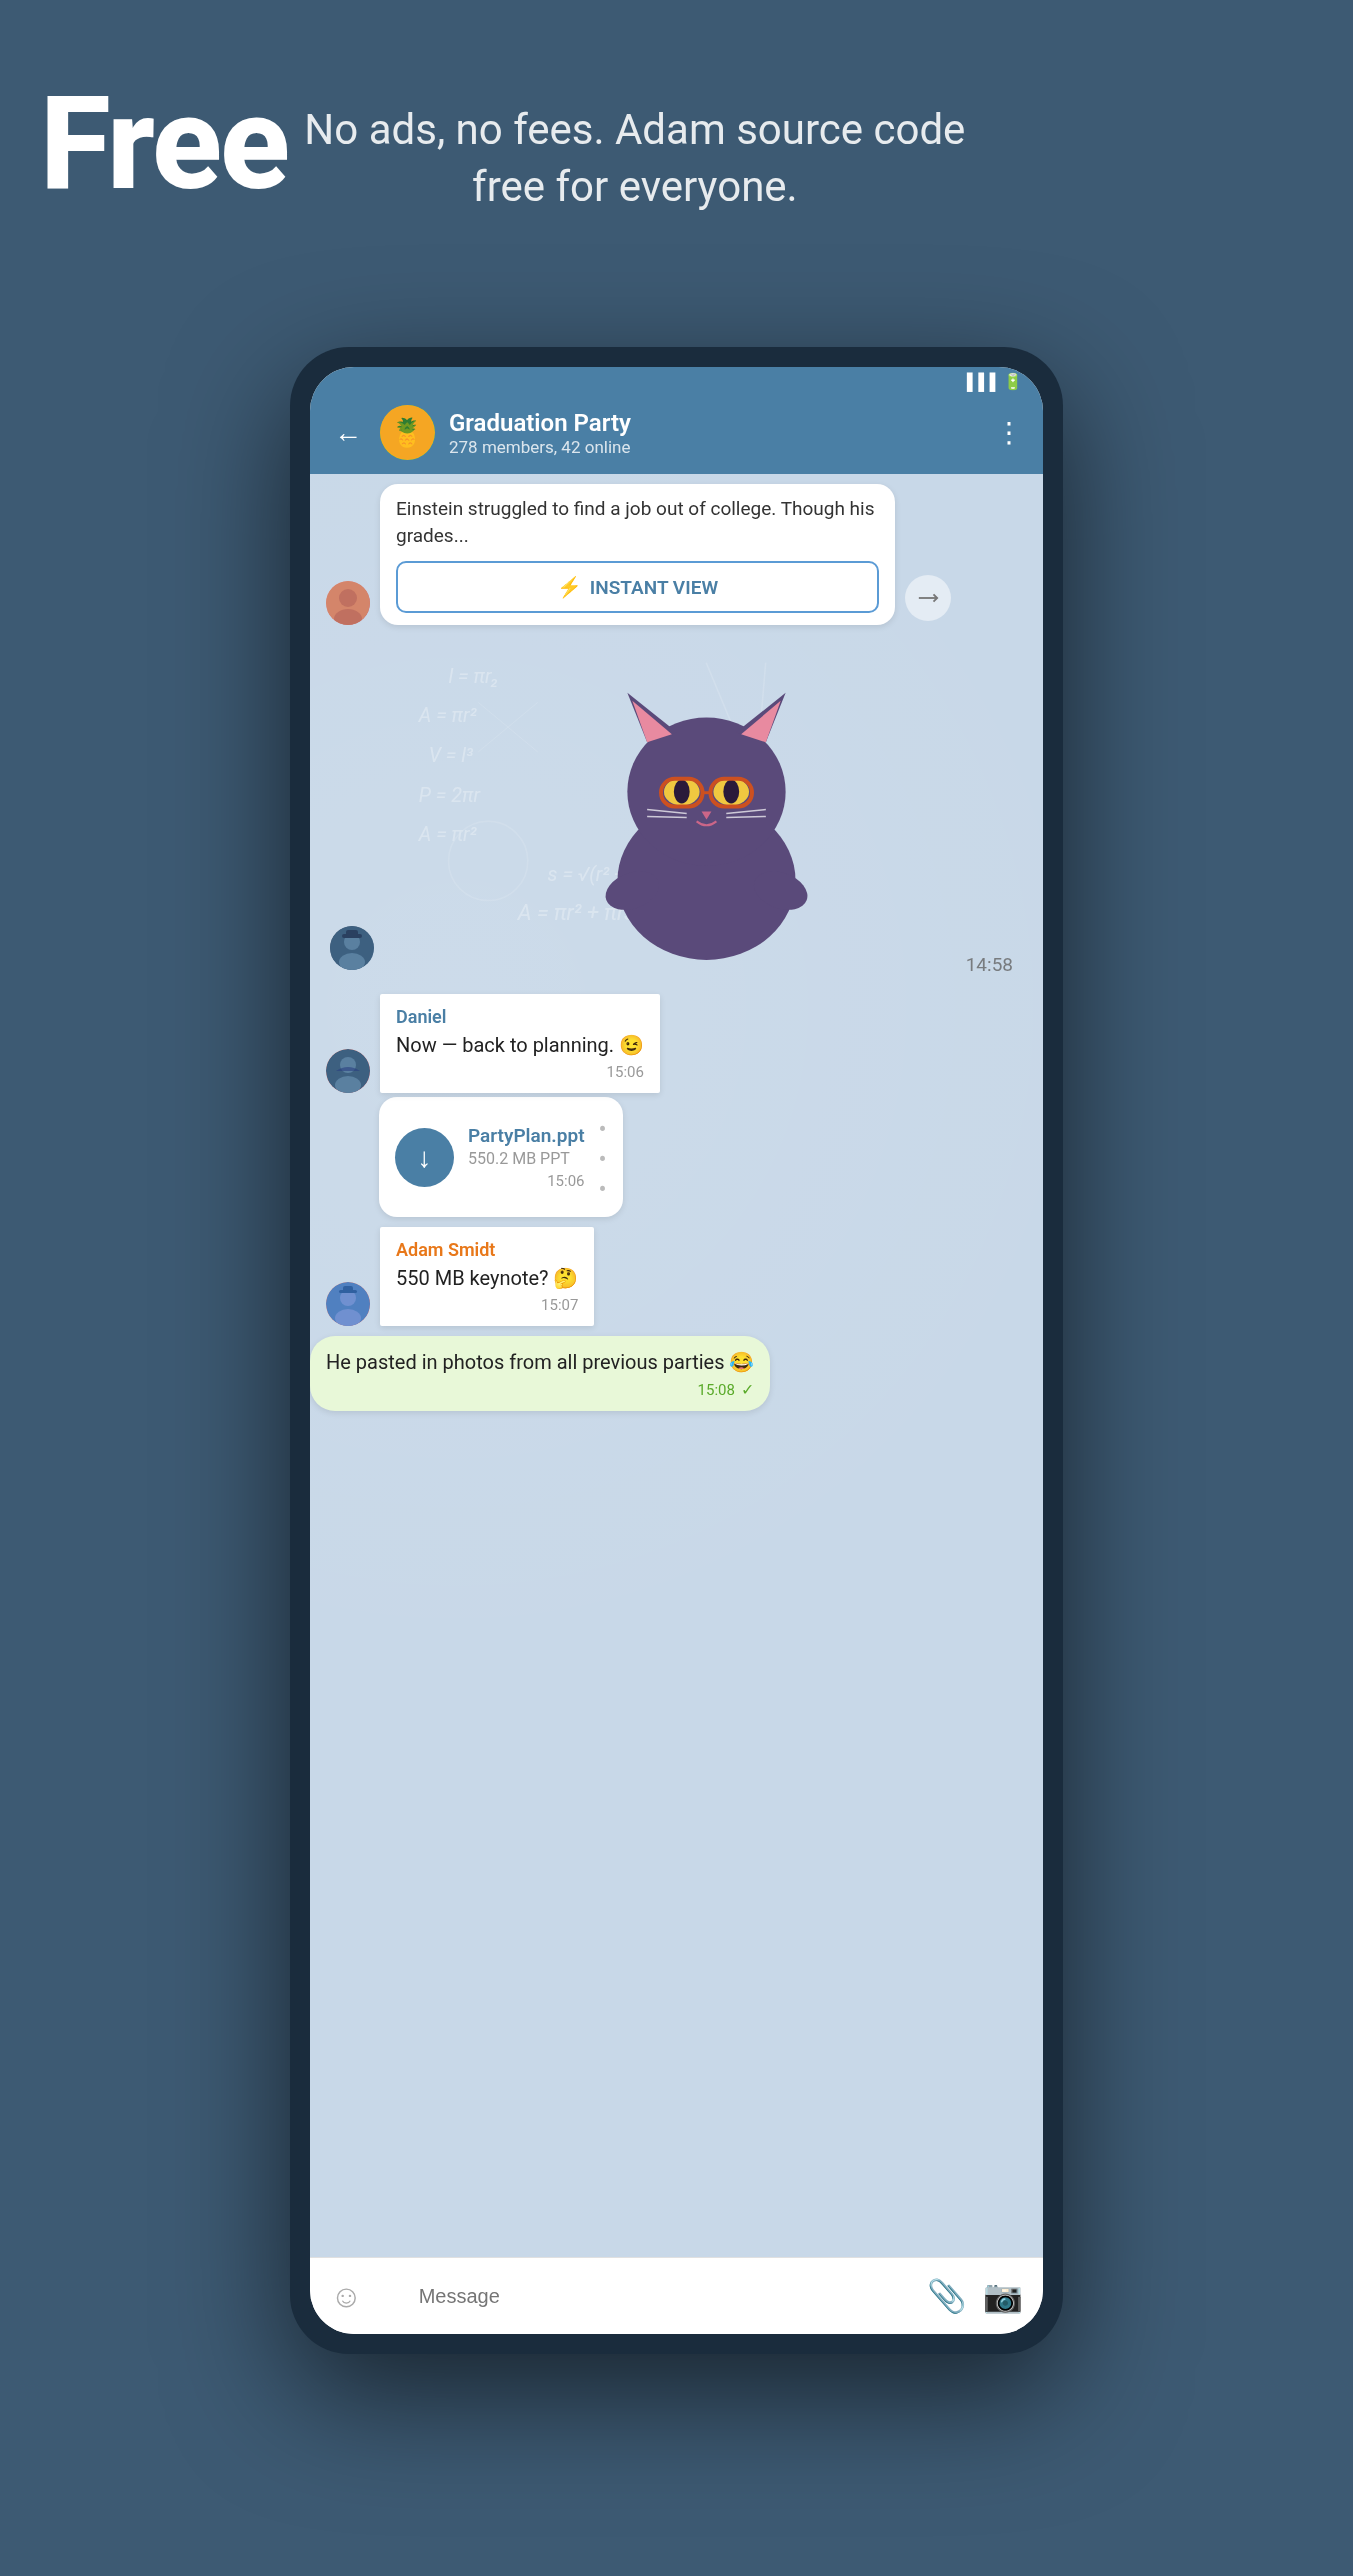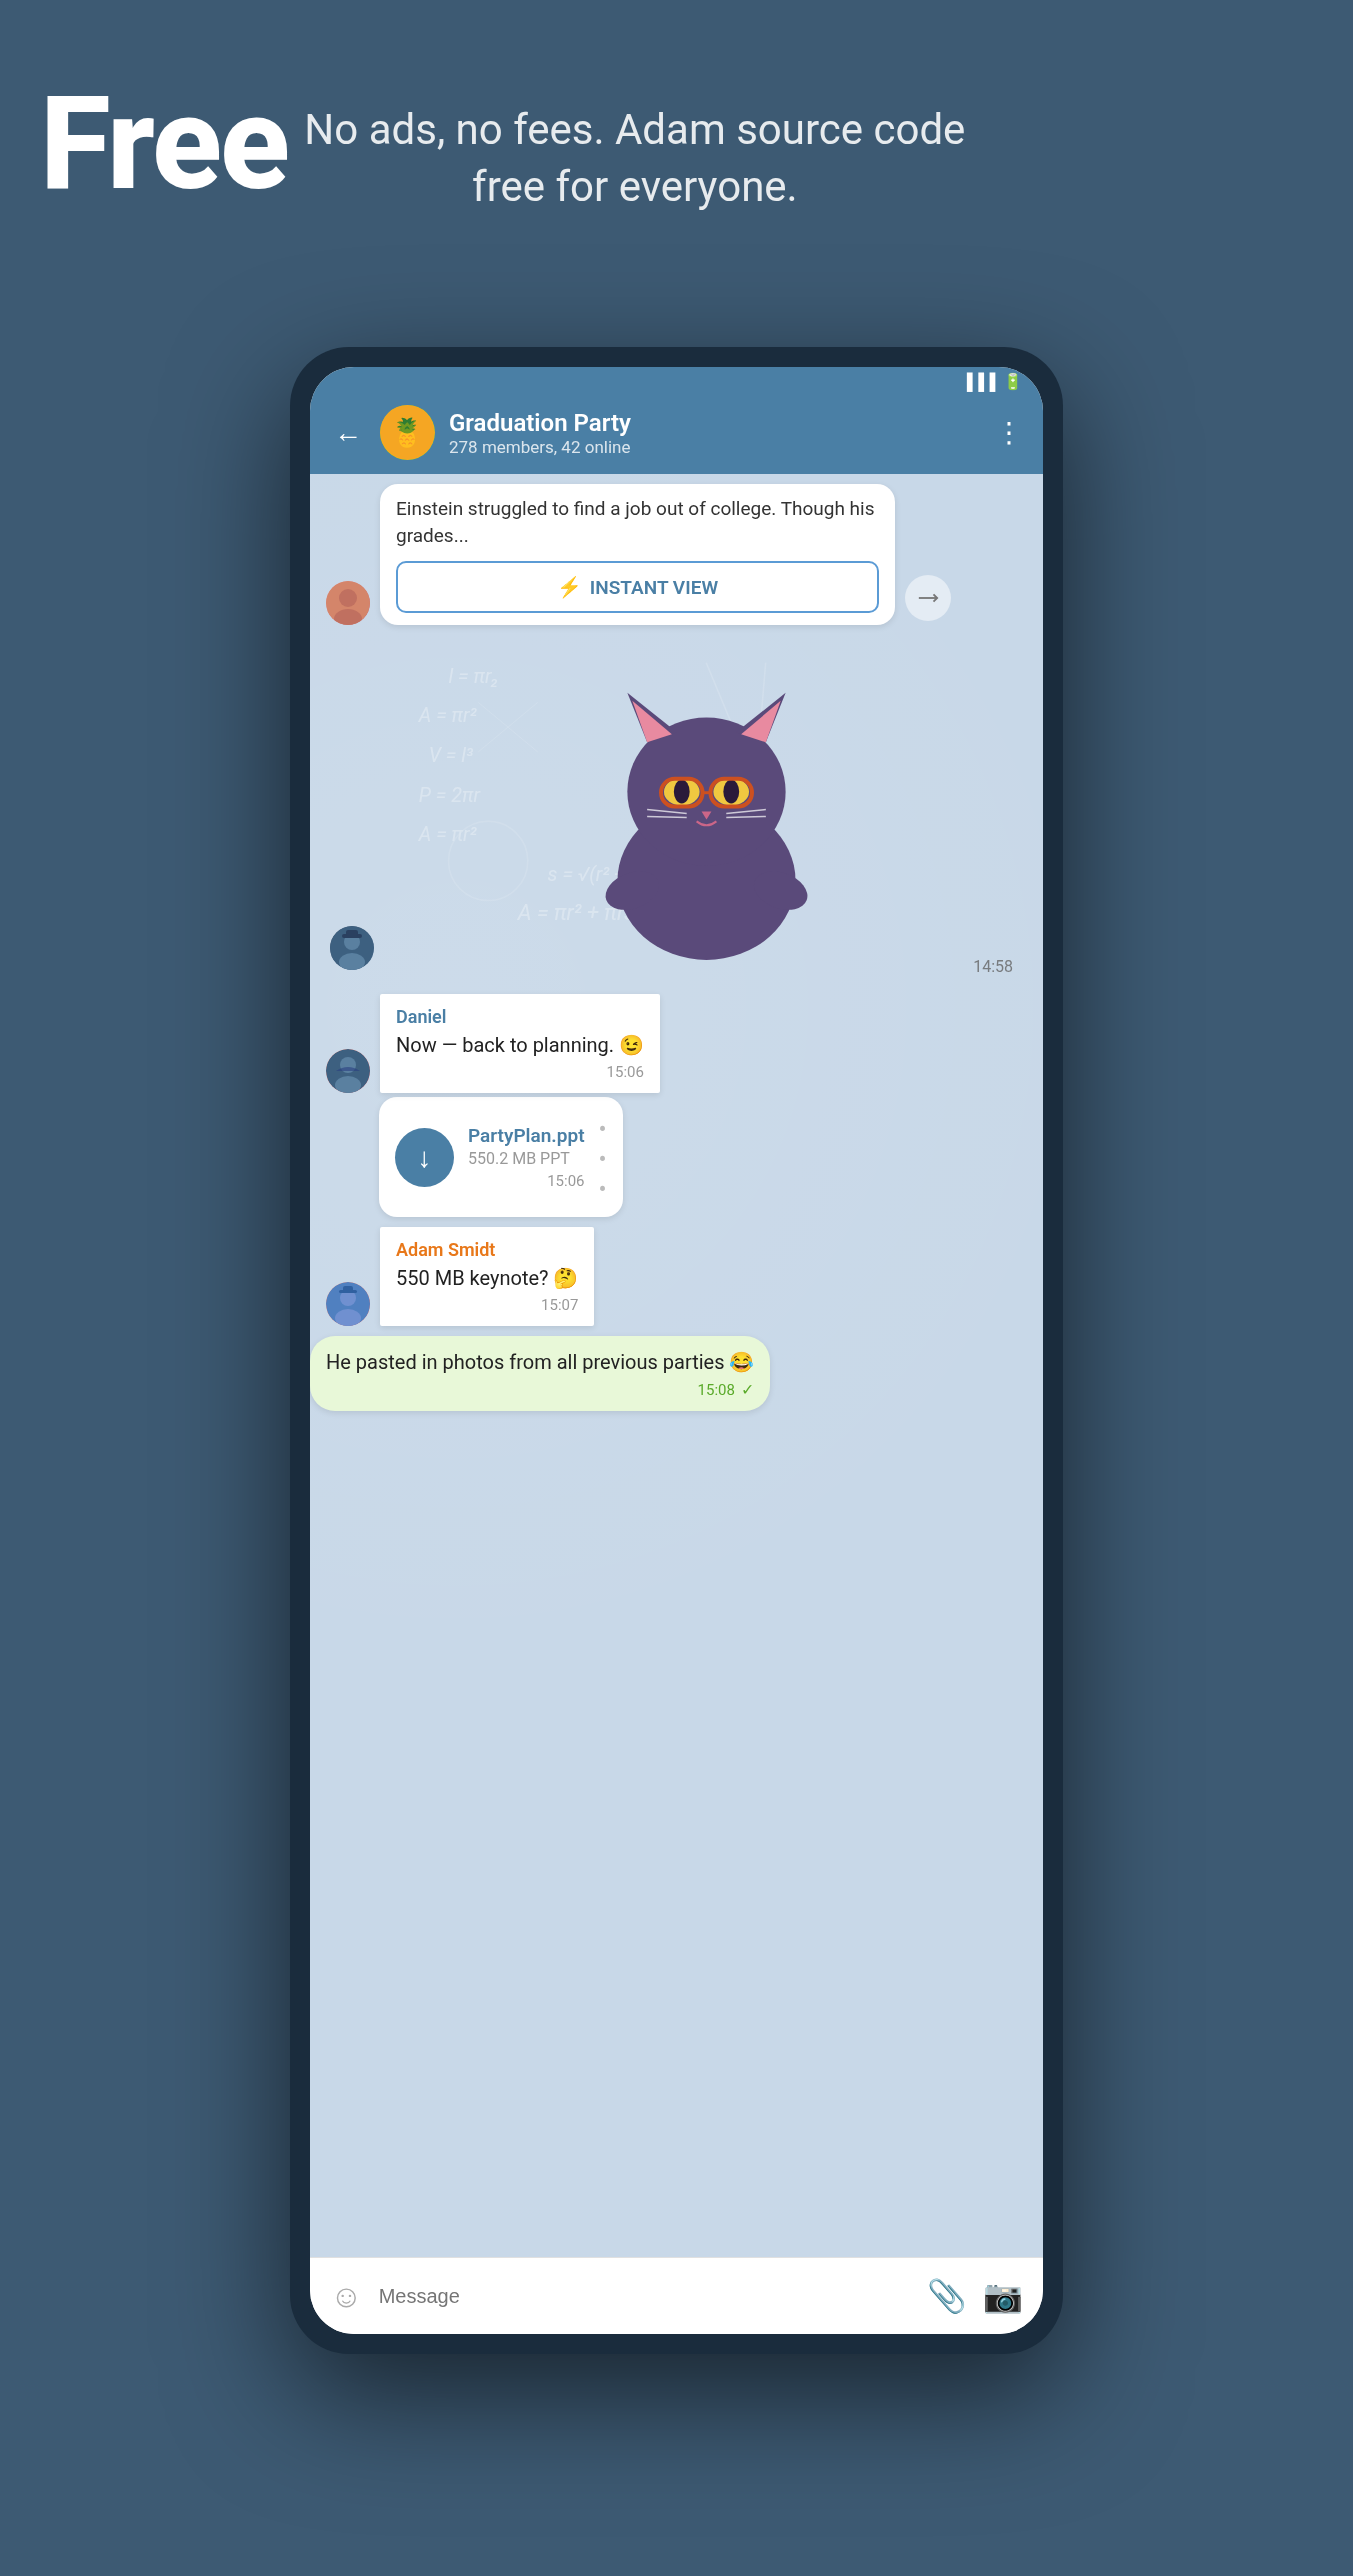"14:58" .sticker-time { font-size: 16px -> 19px }
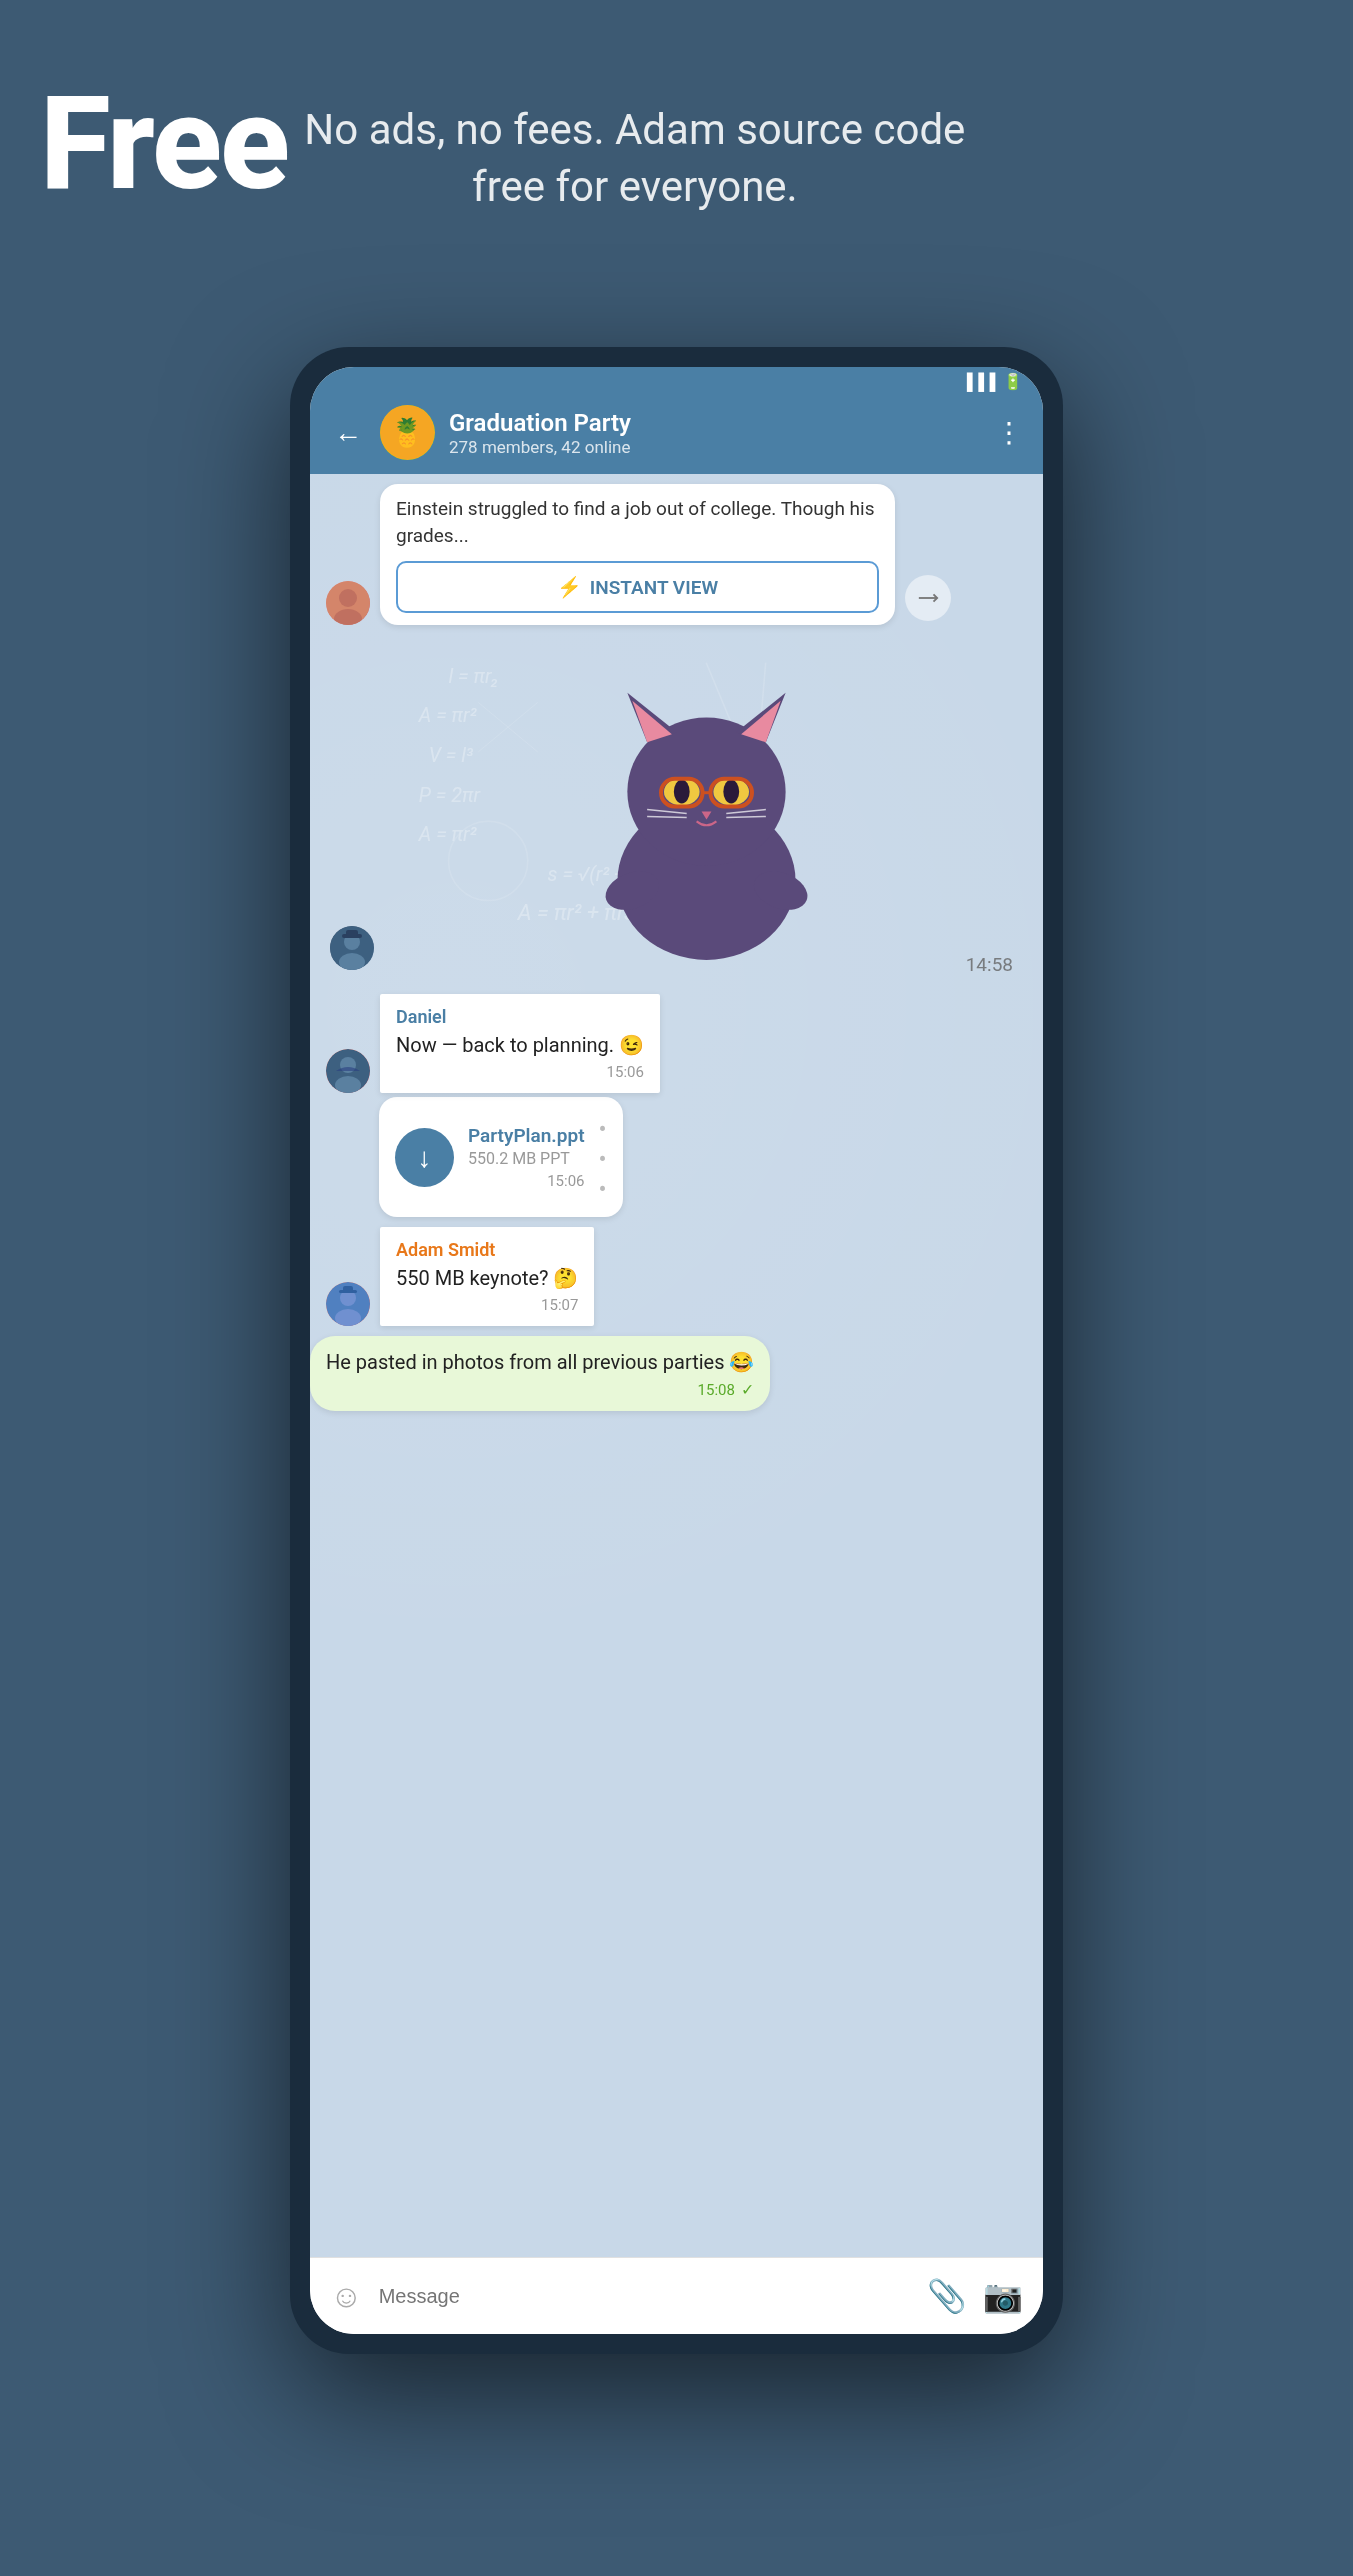"Message" .message-input { margin-left: none -> 40px }
